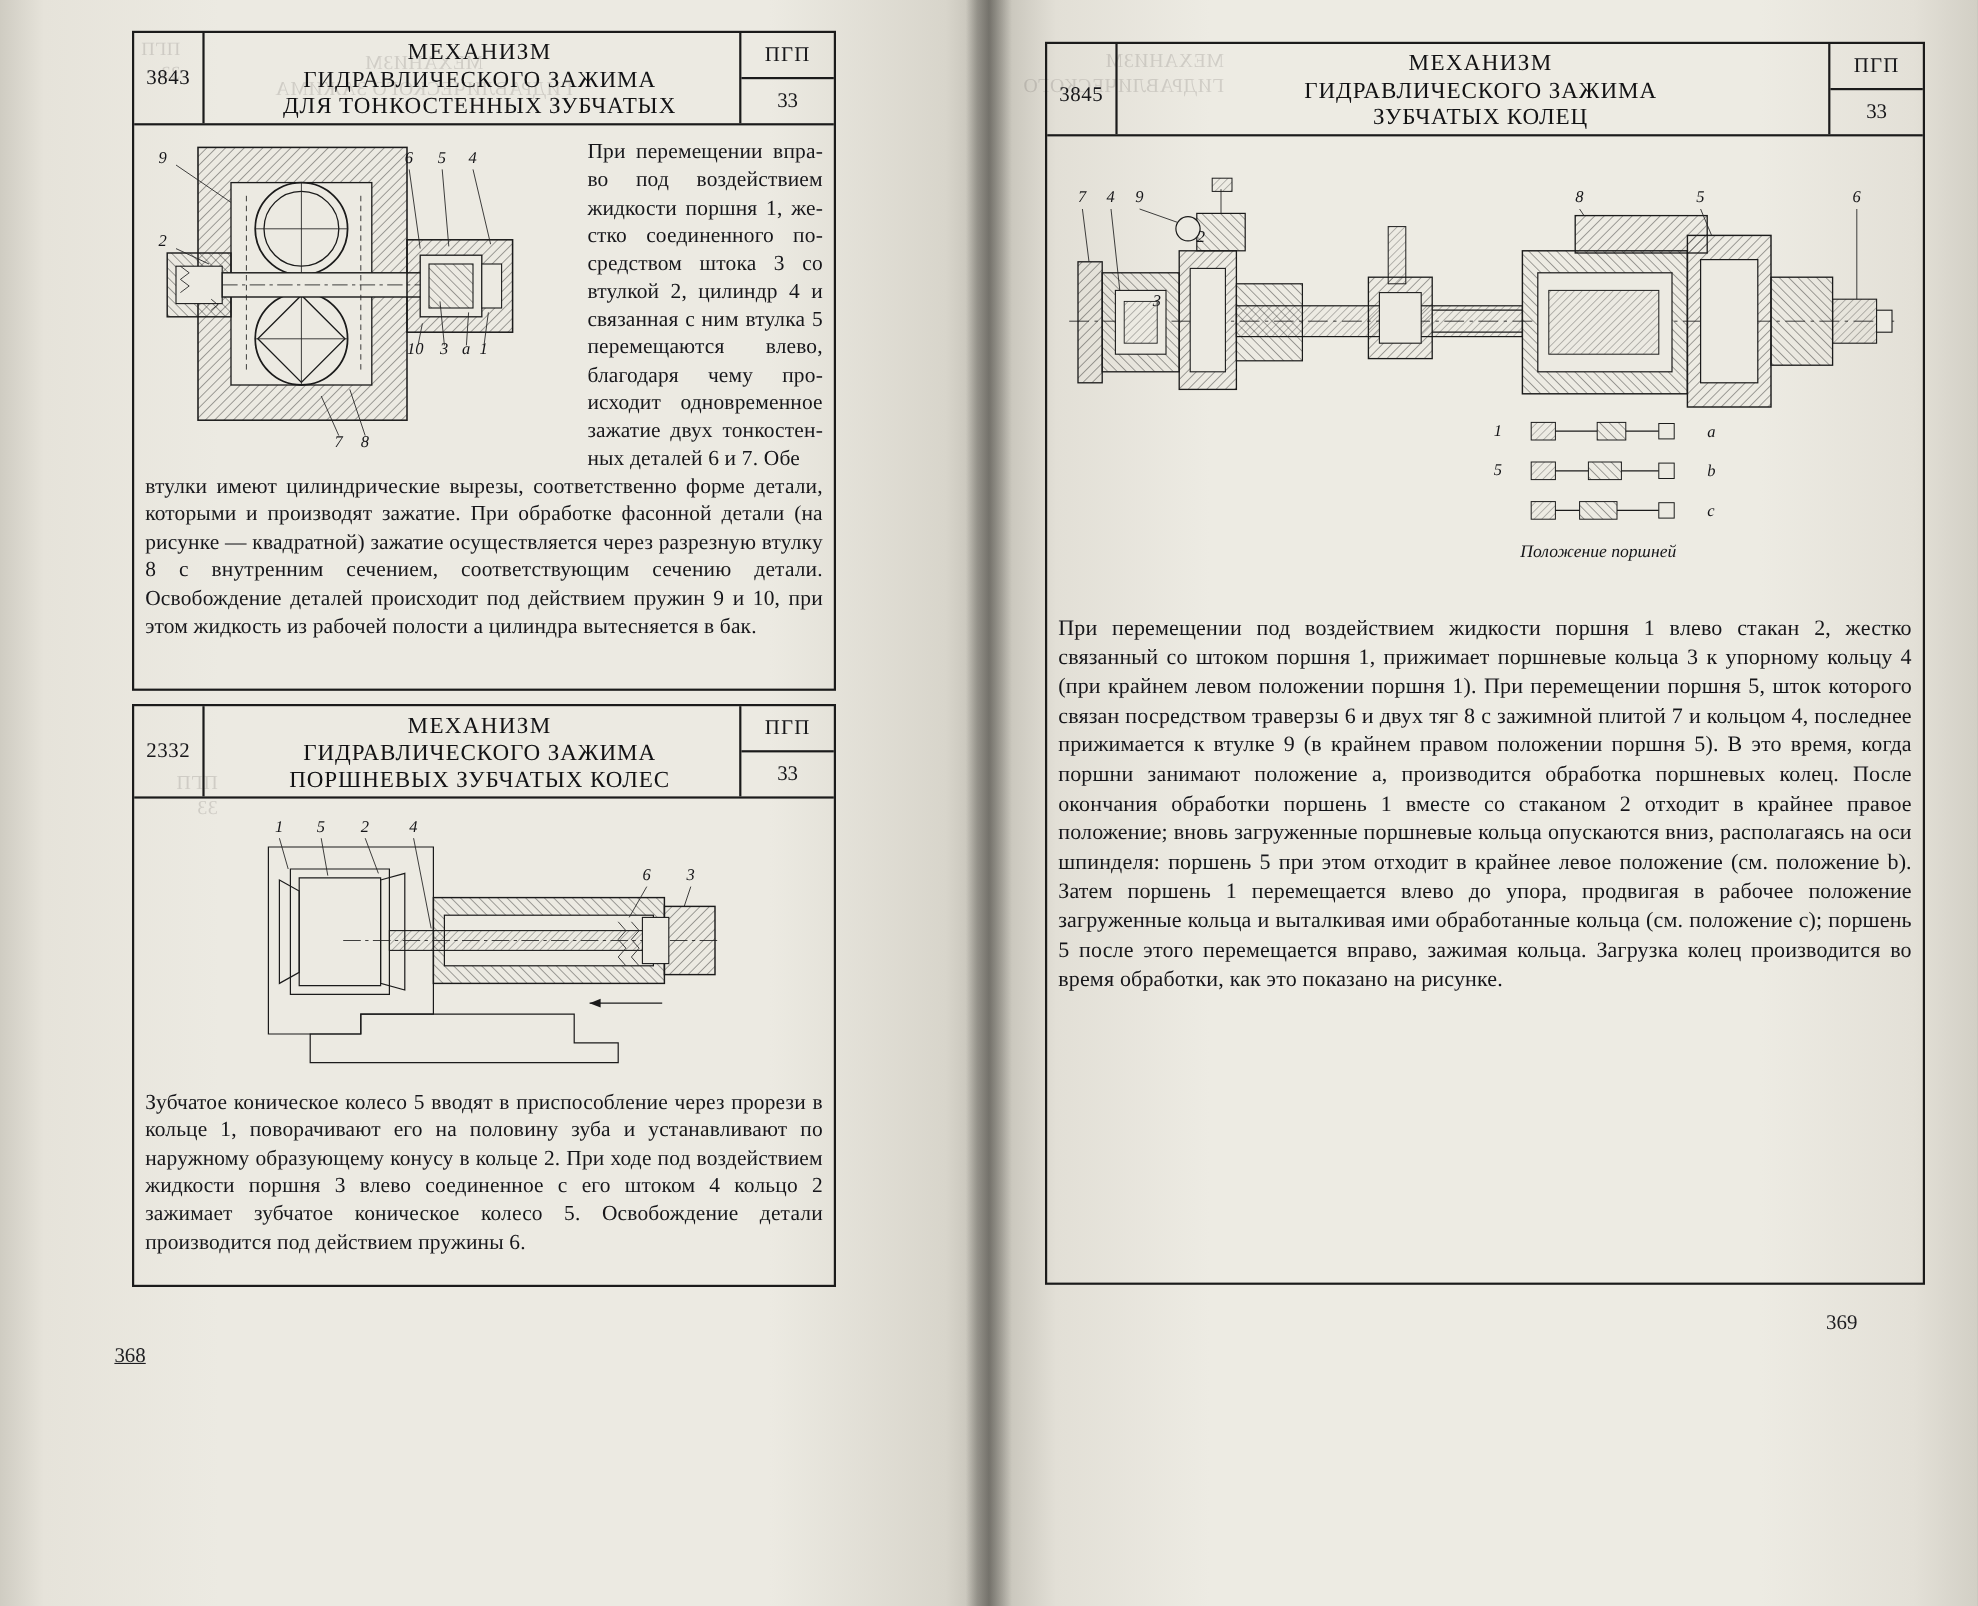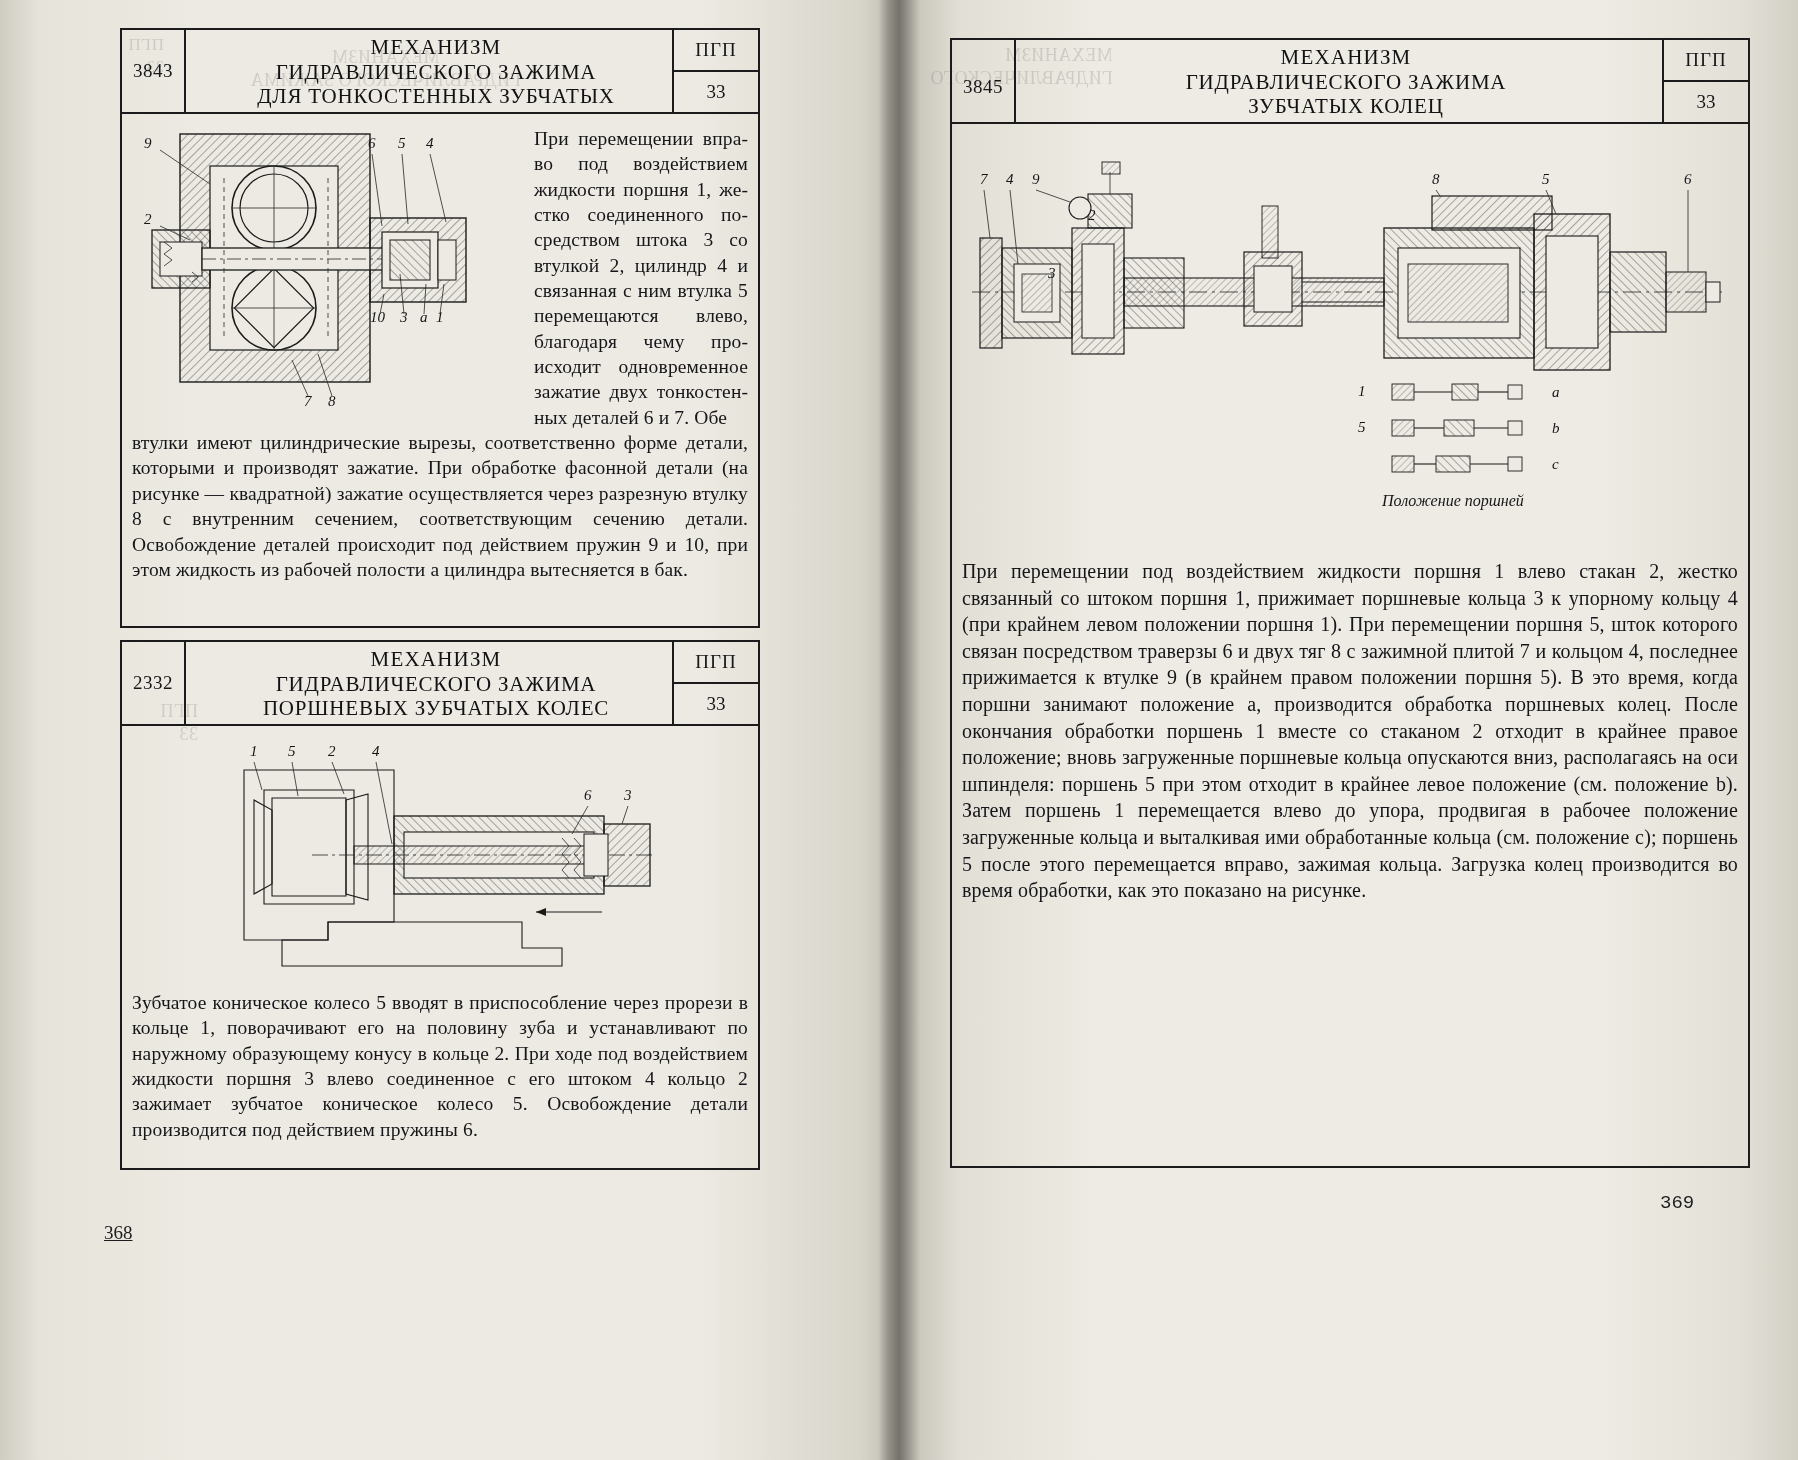"369" div.pageno { font-family: Liberation Mono, monospace -> none }
